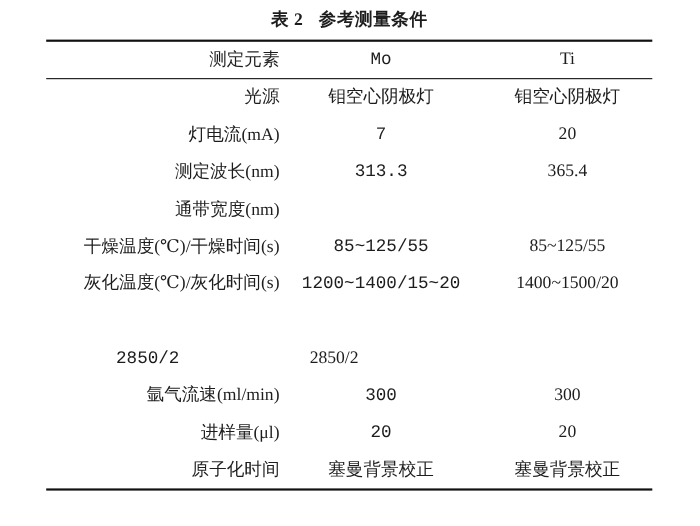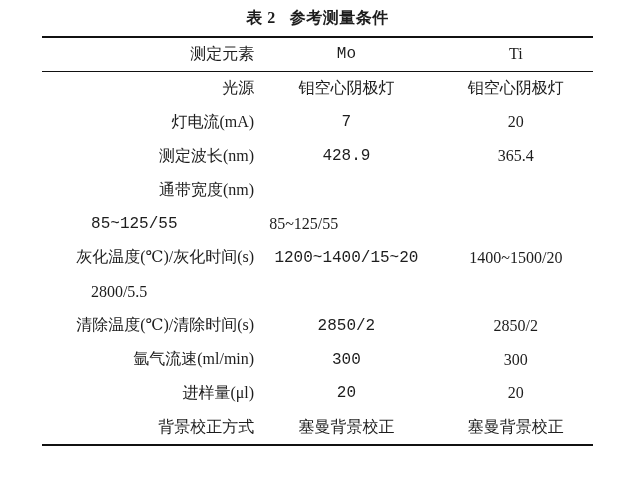"428.9" div.cell { text: 428.9 -> 313.3 }
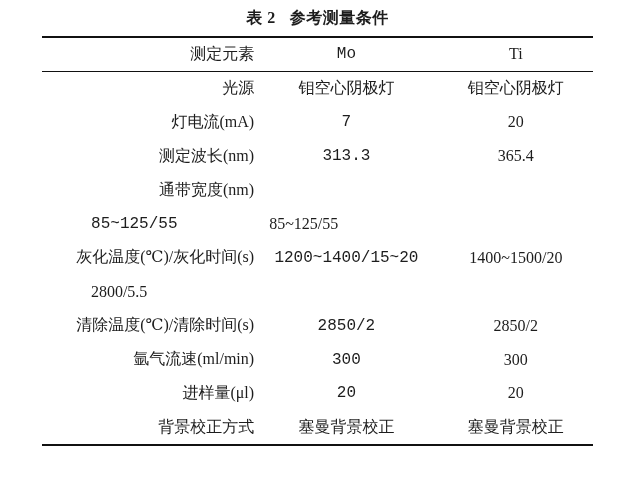"干燥温度(℃)/干燥时间(s)" div.cell { html: none -> <div>干燥温度(℃)/干燥时间(s)</div> }
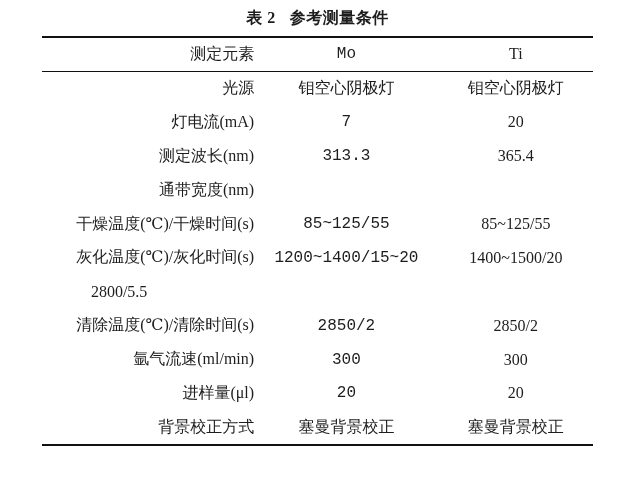"2800/5.5" div.cell { html: <div>2800/5.5</div> -> none }
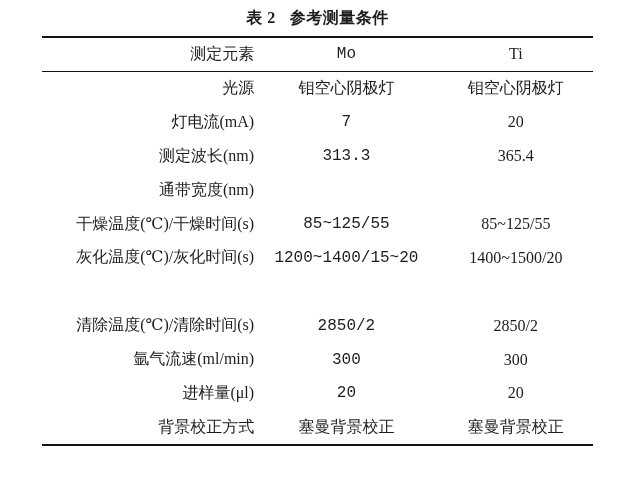"清除温度(℃)/清除时间(s)" div.cell { html: <div>清除温度(℃)/清除时间(s)</div> -> none }
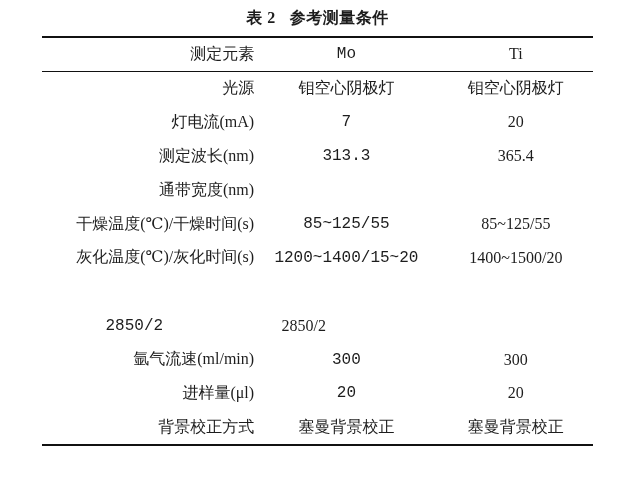"背景校正方式" div.cell { text: 背景校正方式 -> 原子化时间 }
